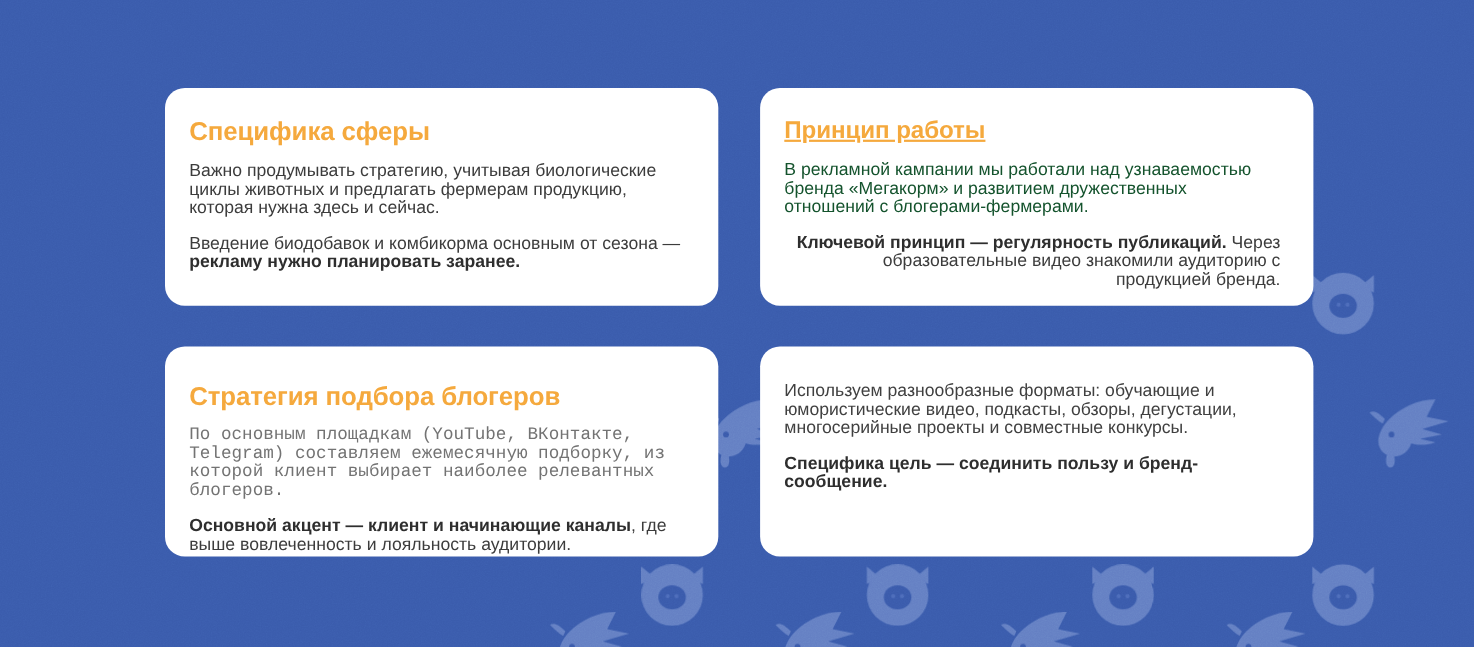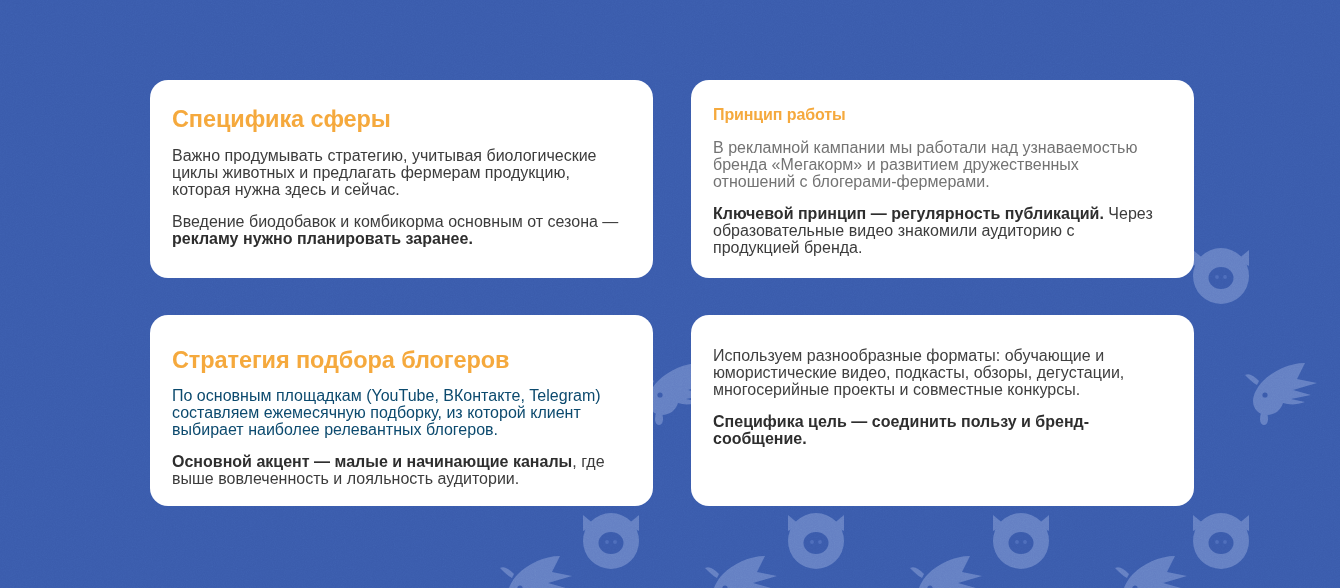"Принцип работы" #card-2 .card-title { font-size: 16px -> 22px; text-decoration: none -> underline }
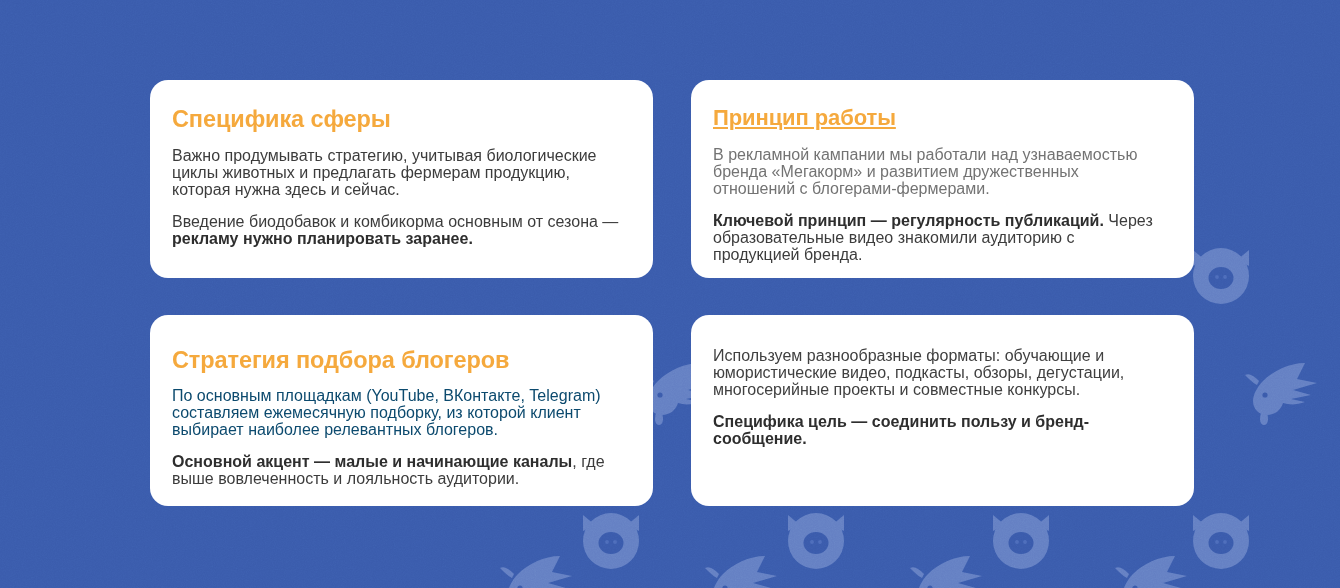"В рекламной кампании мы работали" p.para { color: #737373 -> #14532d }
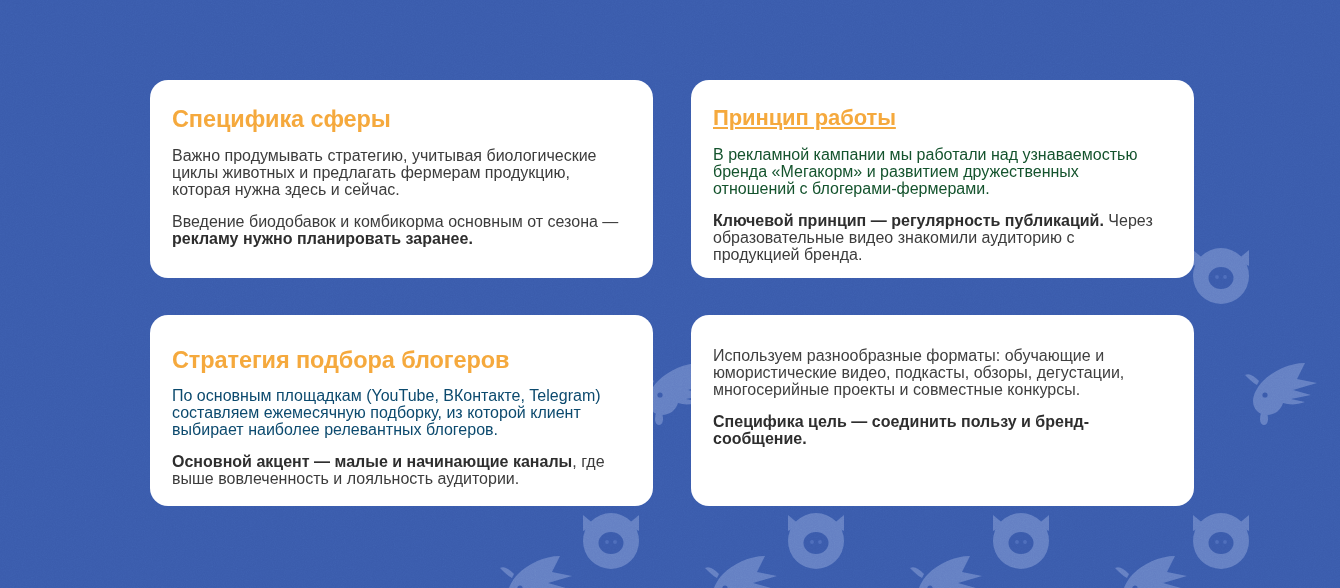"Ключевой принцип — регулярность" p.para { text-align: none -> right }
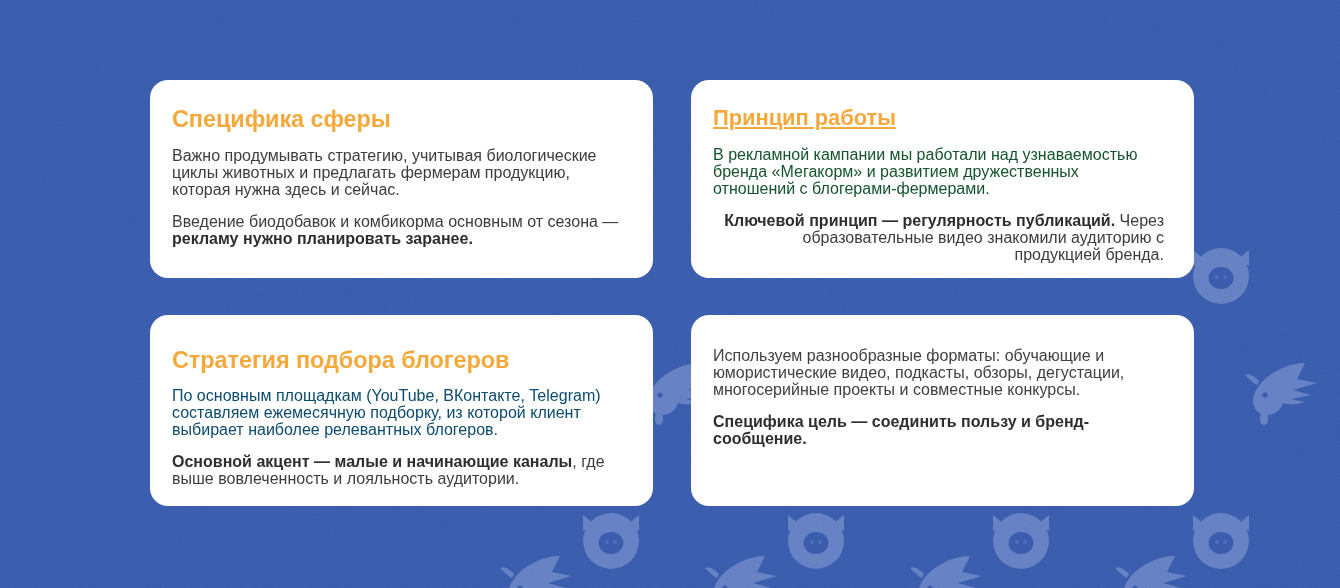"По основным площадкам (YouTube," p.para { color: #0c4a6e -> #737373; font-family: none -> Liberation Mono, monospace }
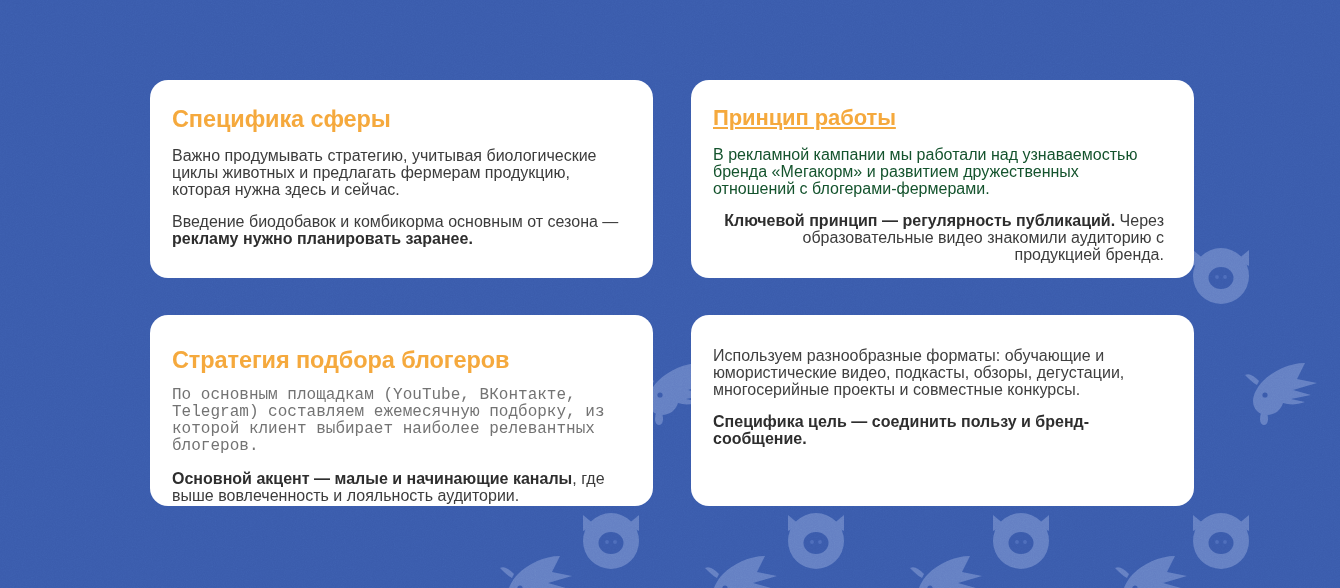"Основной акцент — малые и" b { text: малые -> клиент }
